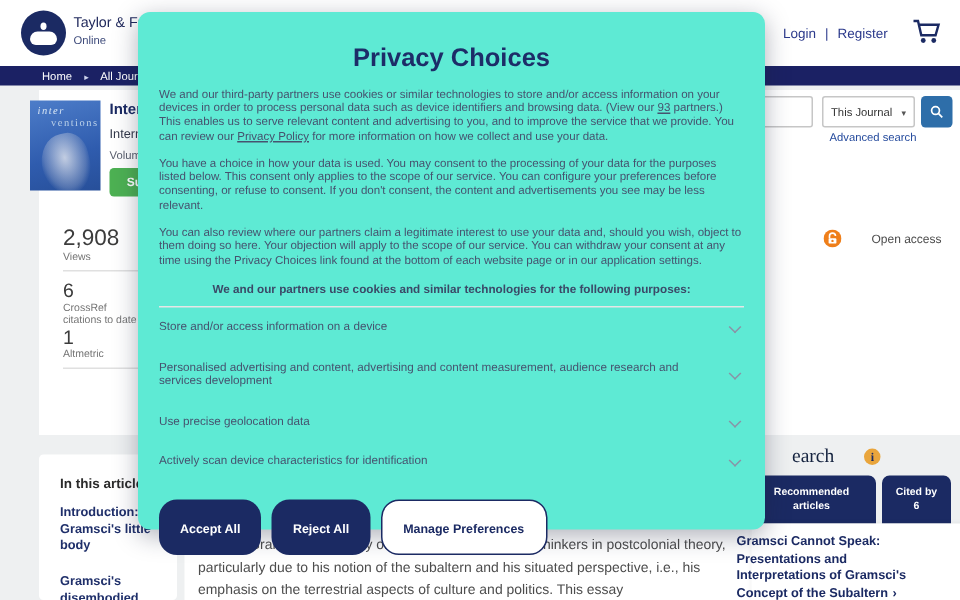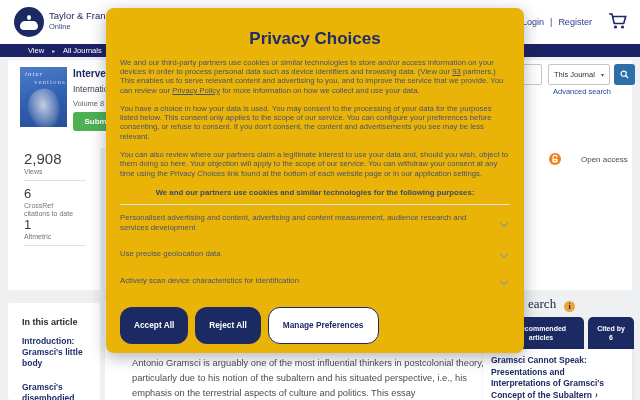"Privacy Choices" .modal { background: #eab308 -> #5eead4; left: 106px -> 92px }
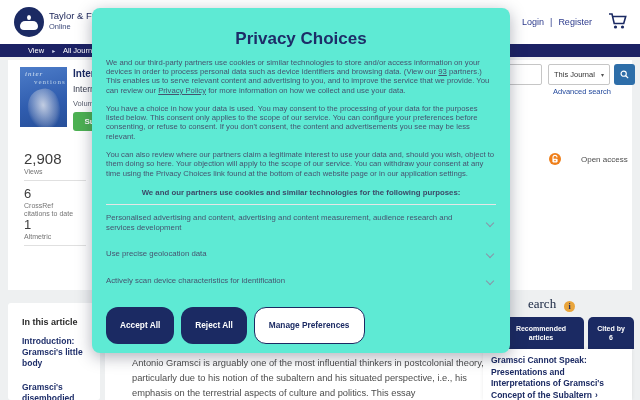"View" span { text: View -> Home }
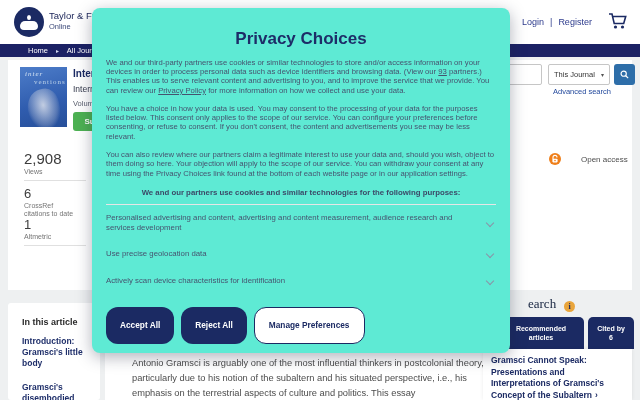"2,908" .card { margin-left: none -> 18px }
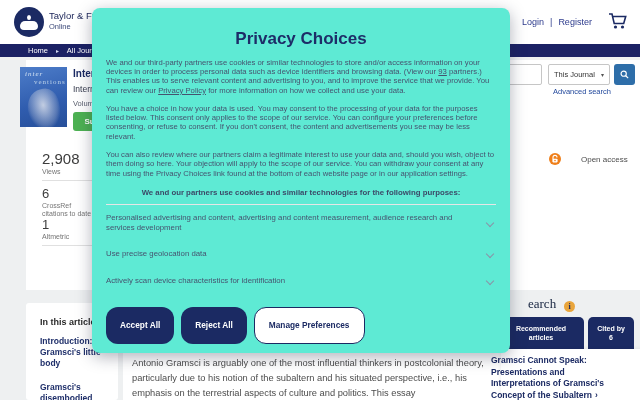"Store and/or access information on" div.mod-row { html: none -> <div> <span>Store and/or access information on a device</span> <span></span> </div> }
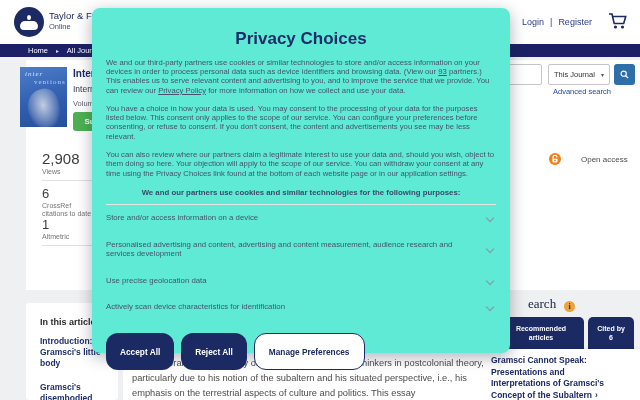"earch" .rel-h { align-items: flex-end -> center; gap: 8px -> 20px }
